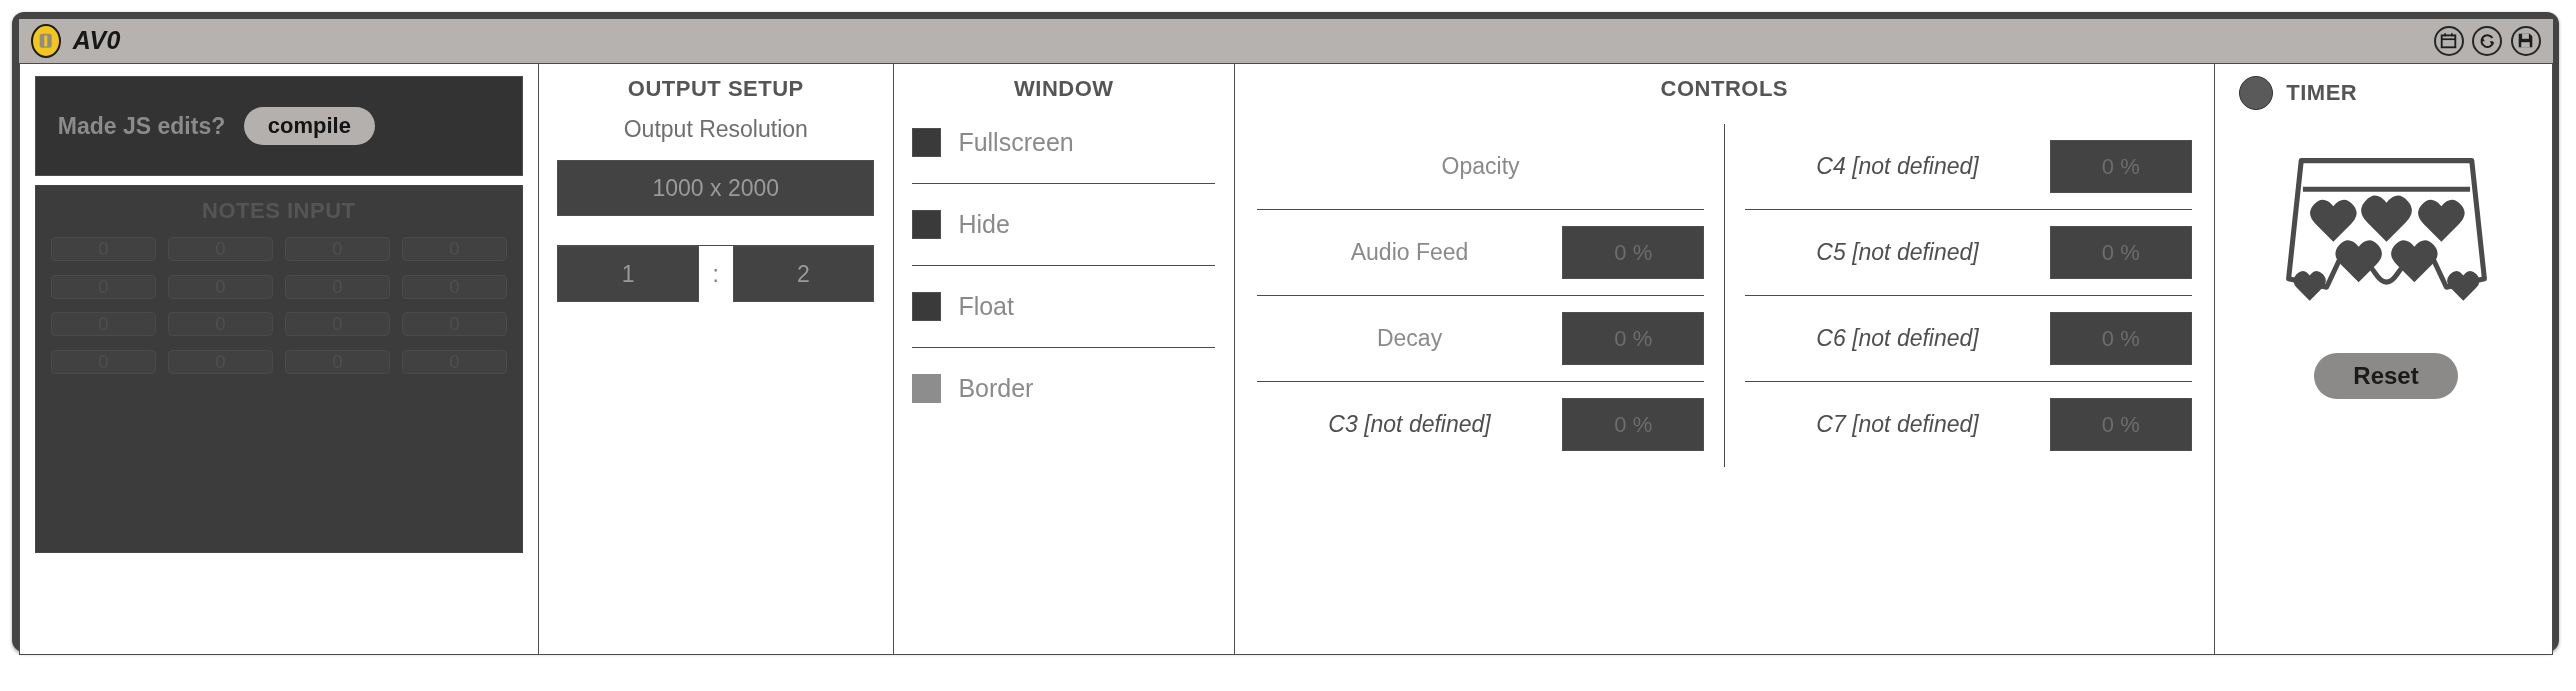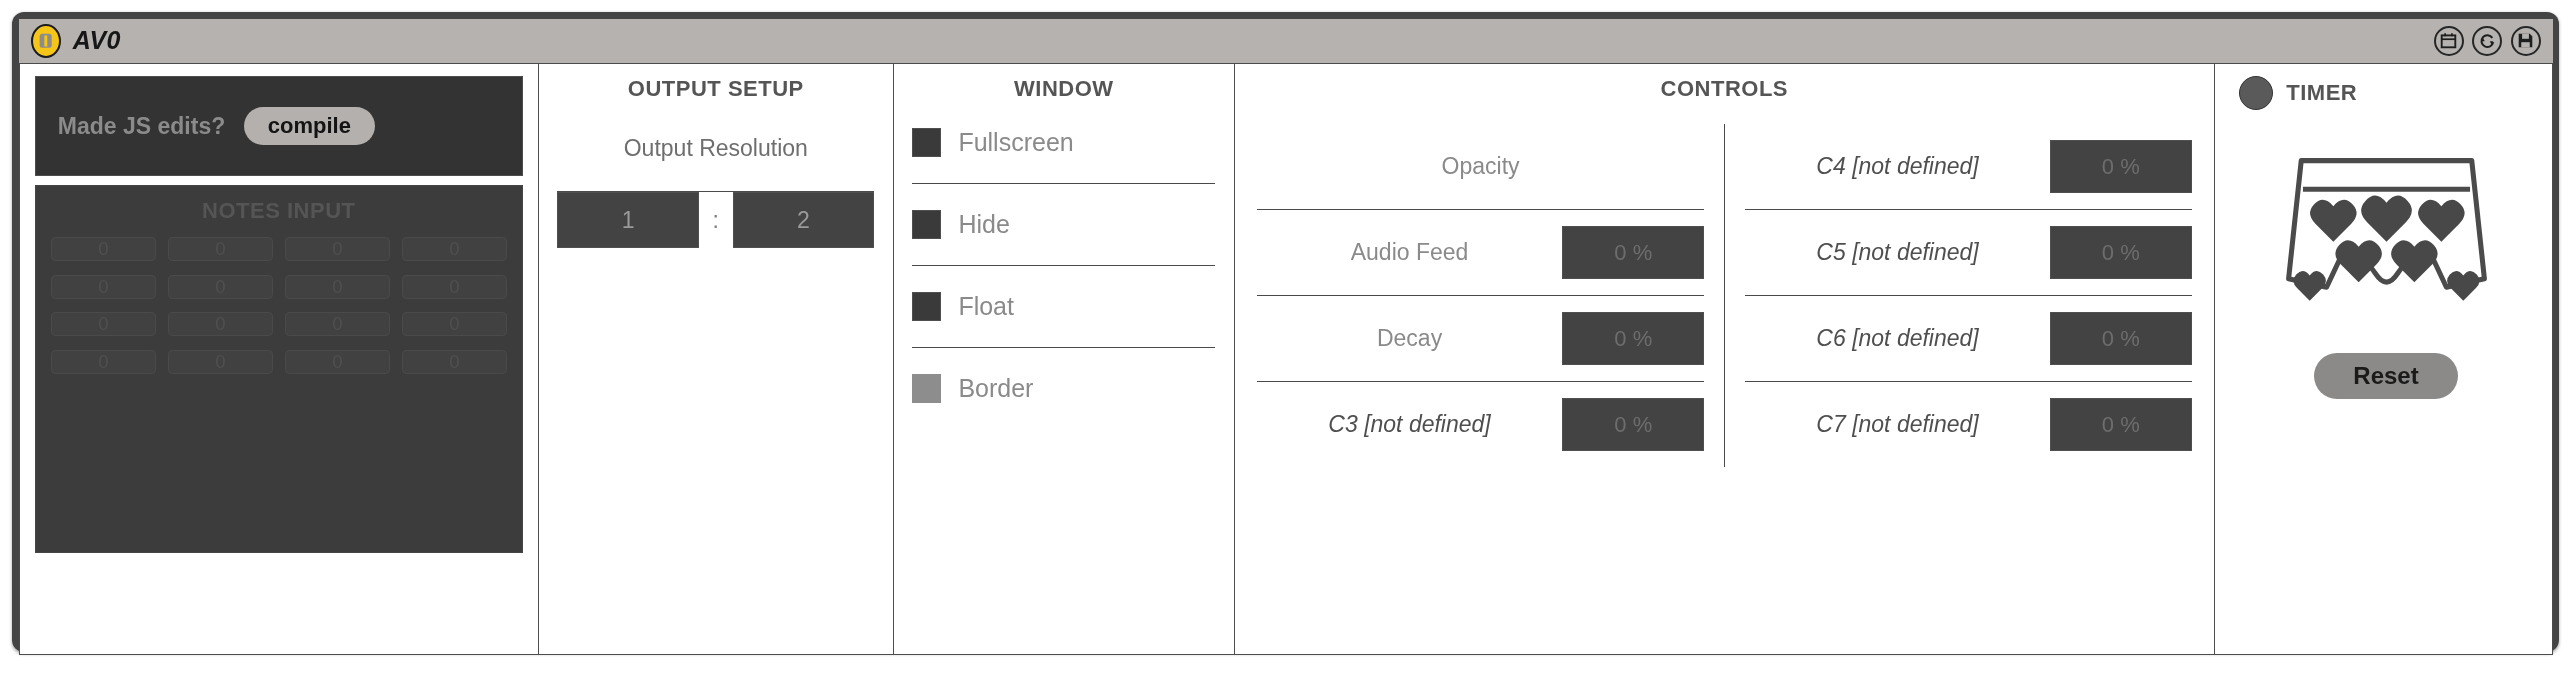"Output Resolution" .field-label { margin-top: 33px -> 14px }
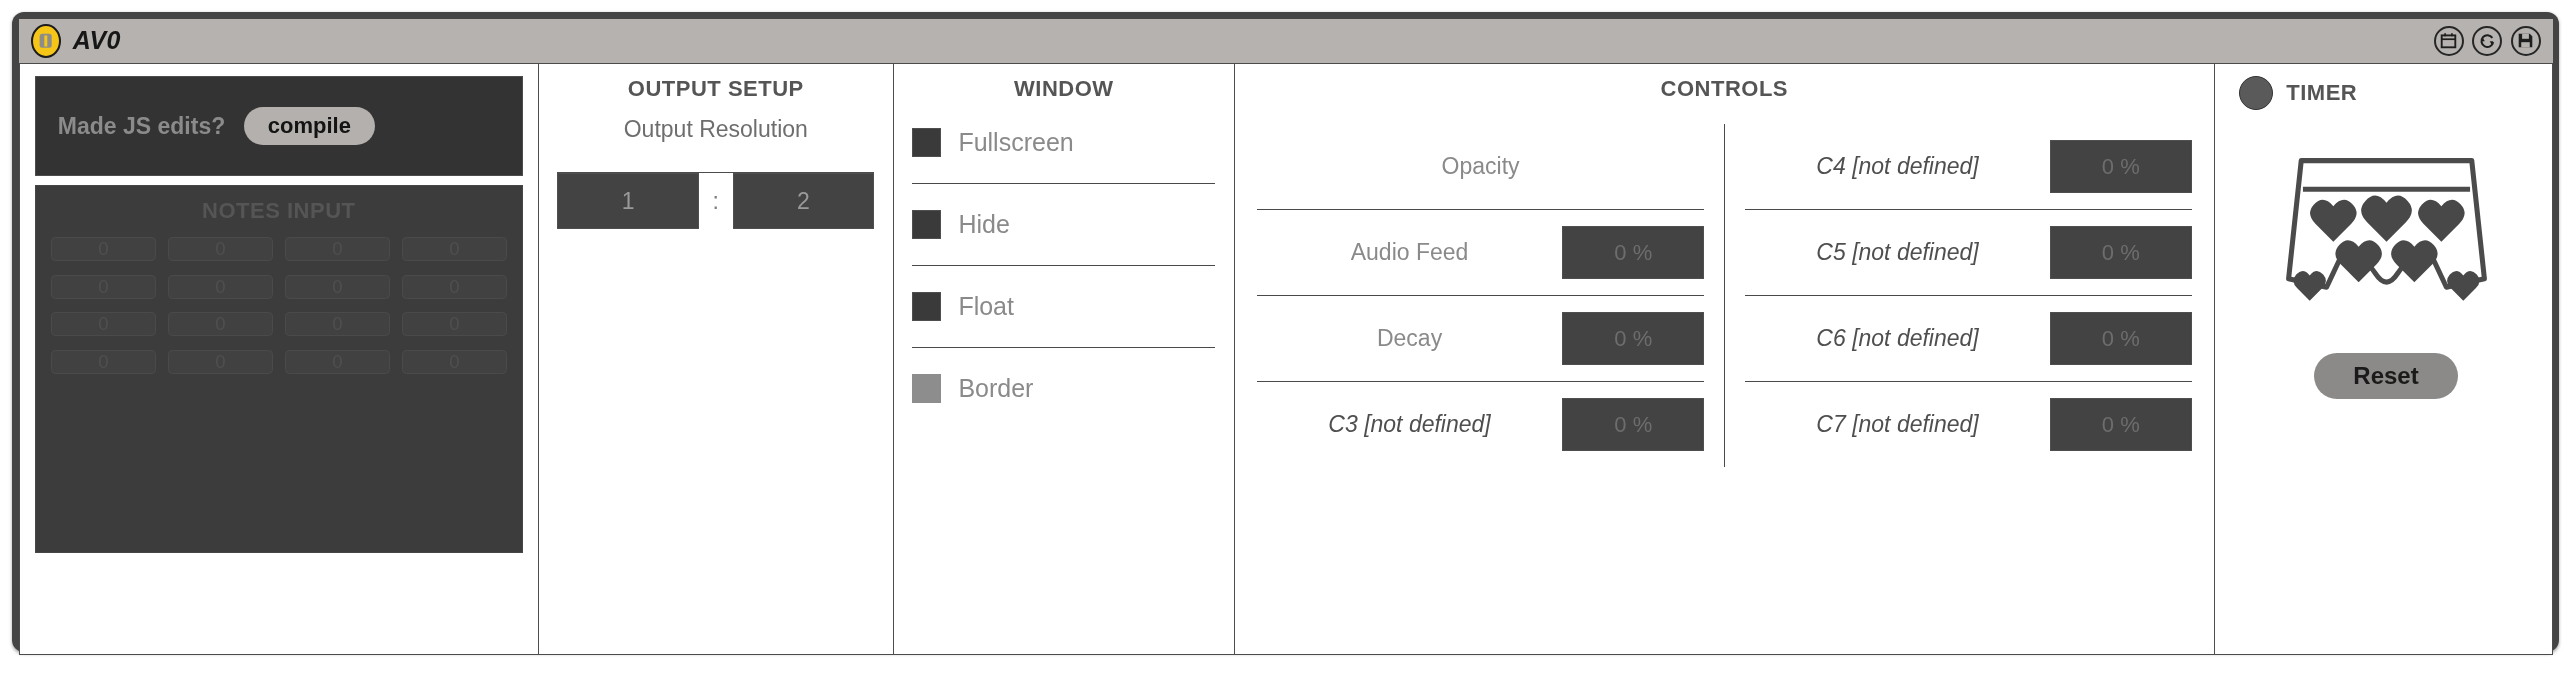"1000 x 2000" div.value-box { html: none -> <div>1000 x 2000</div> }
